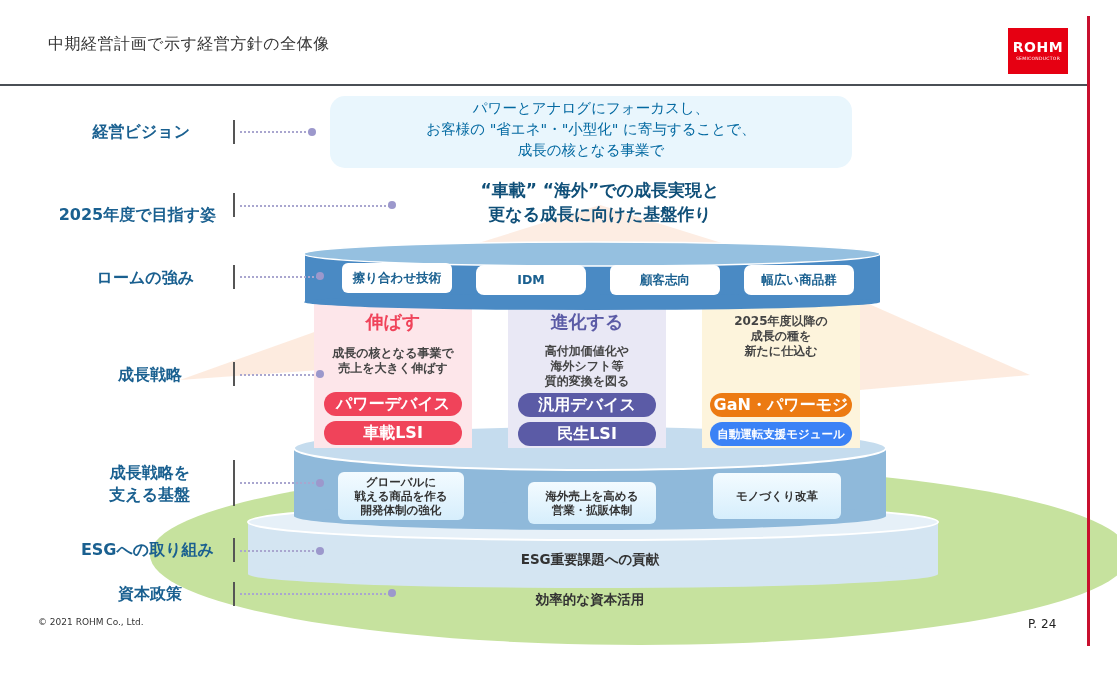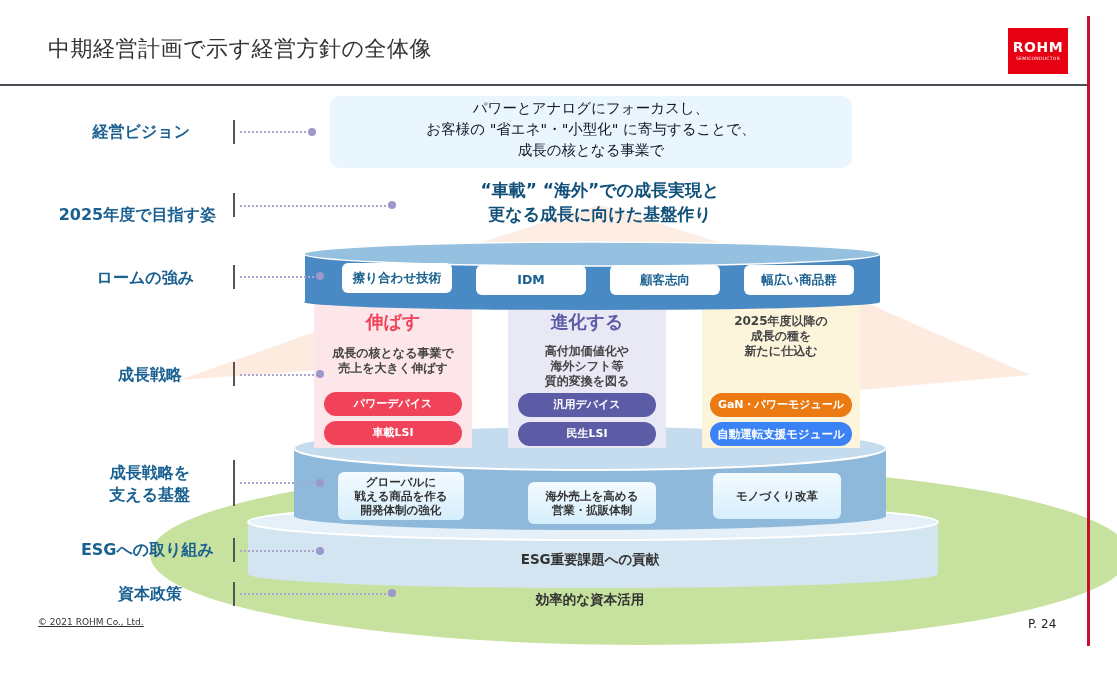"中期経営計画で示す経営方針の全体像" .title { font-size: 22px -> 16px }
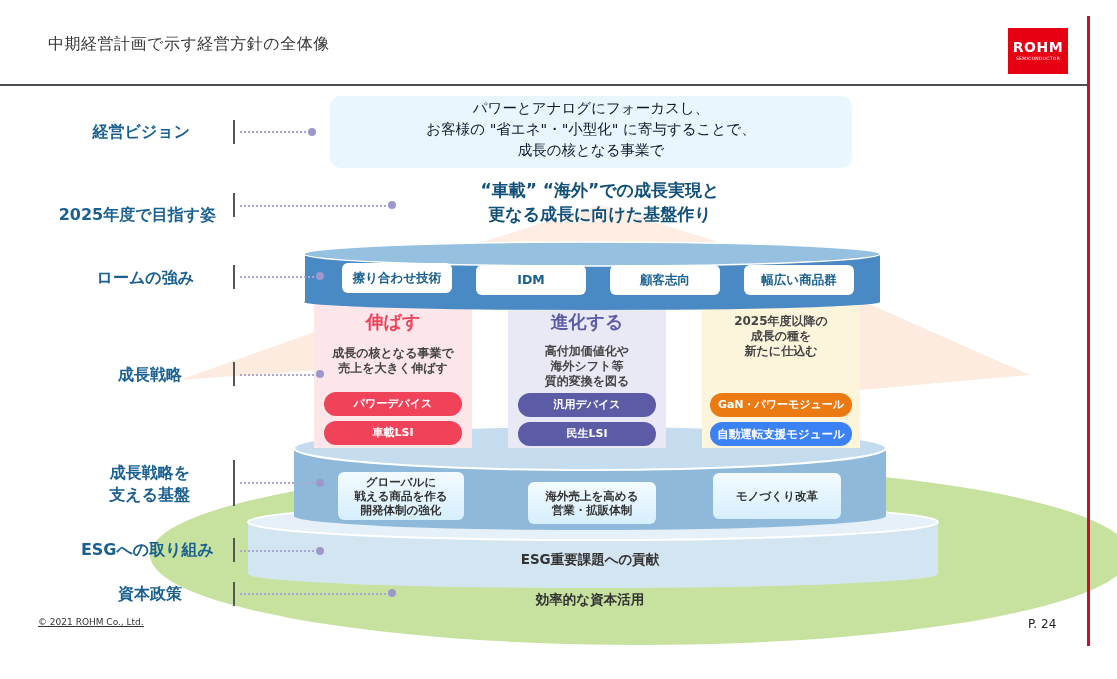"パワーとアナログにフォーカスし、" .vision { border-radius: 10px -> 15px; color: #0f172a -> #0369a1 }
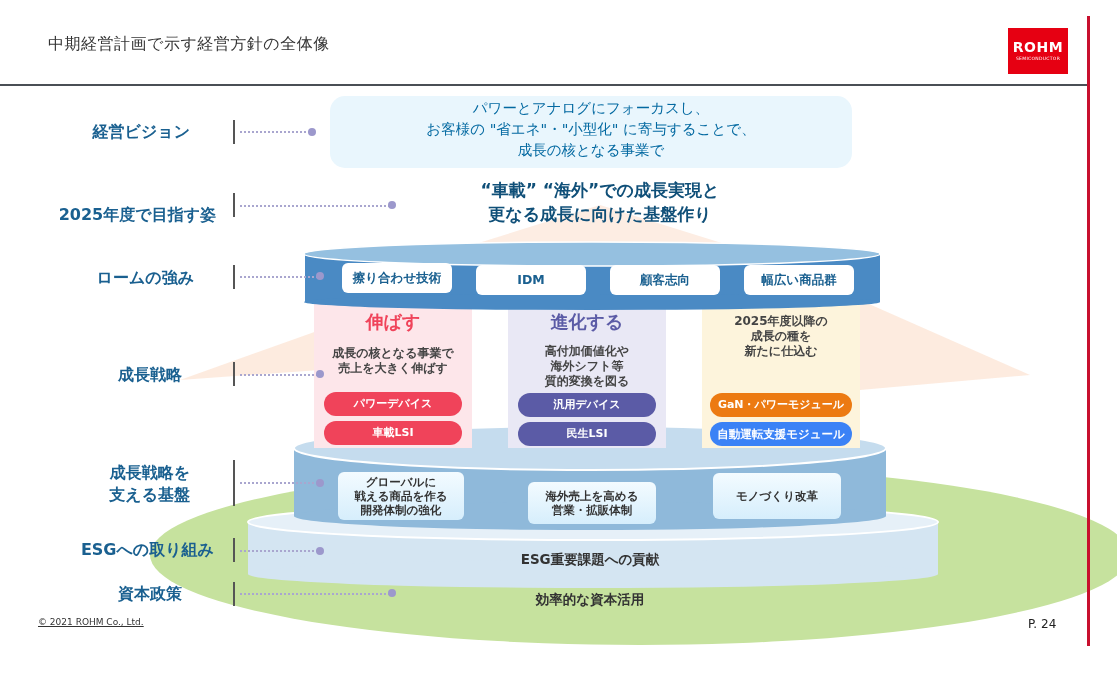"IDM" div.abs { border-radius: none -> 8px }
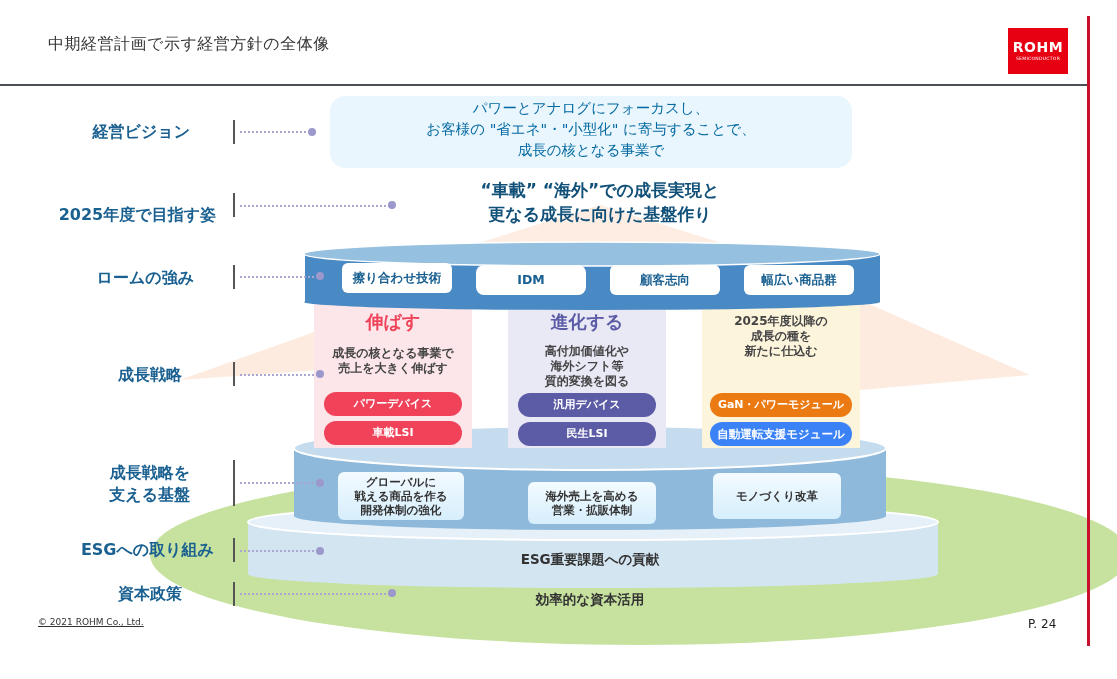"幅広い商品群" div.abs { border-radius: none -> 7px }
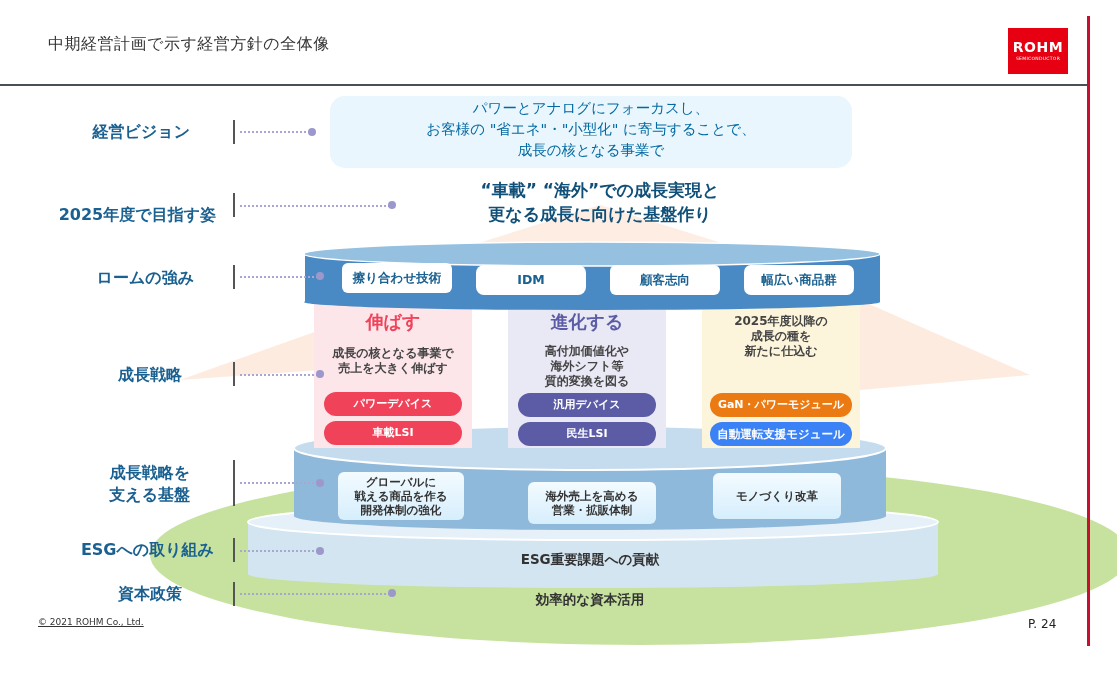"パワーデバイス" .pill { font-size: 11px -> 16px }
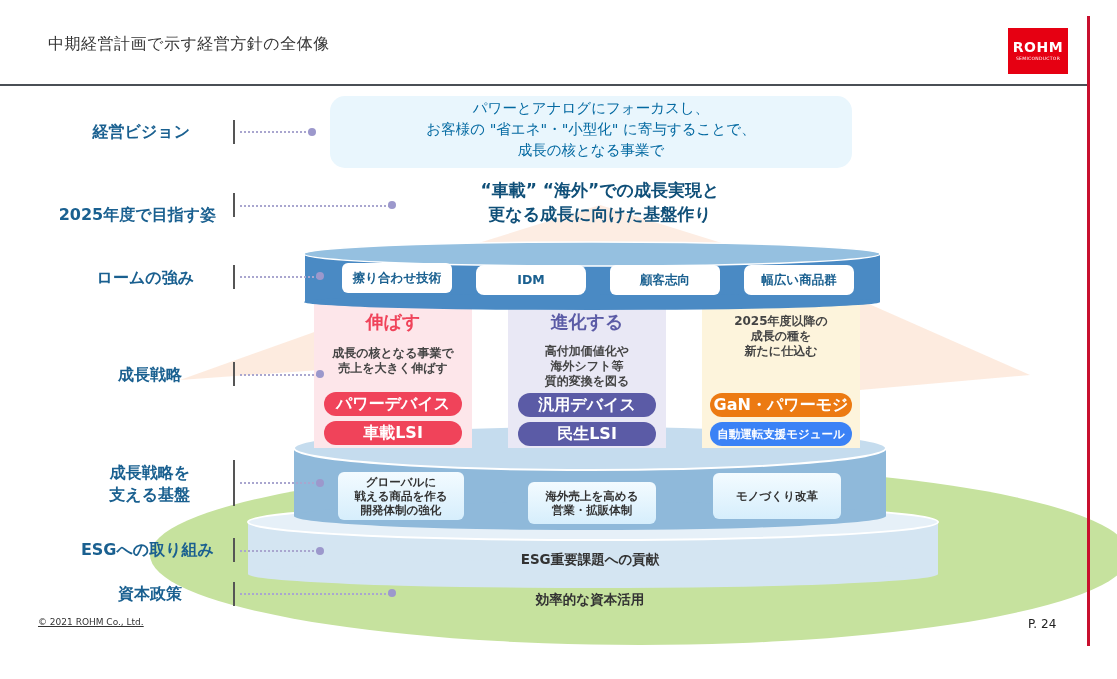"© 2021 ROHM Co., Ltd." .footer { text-decoration: underline -> none }
